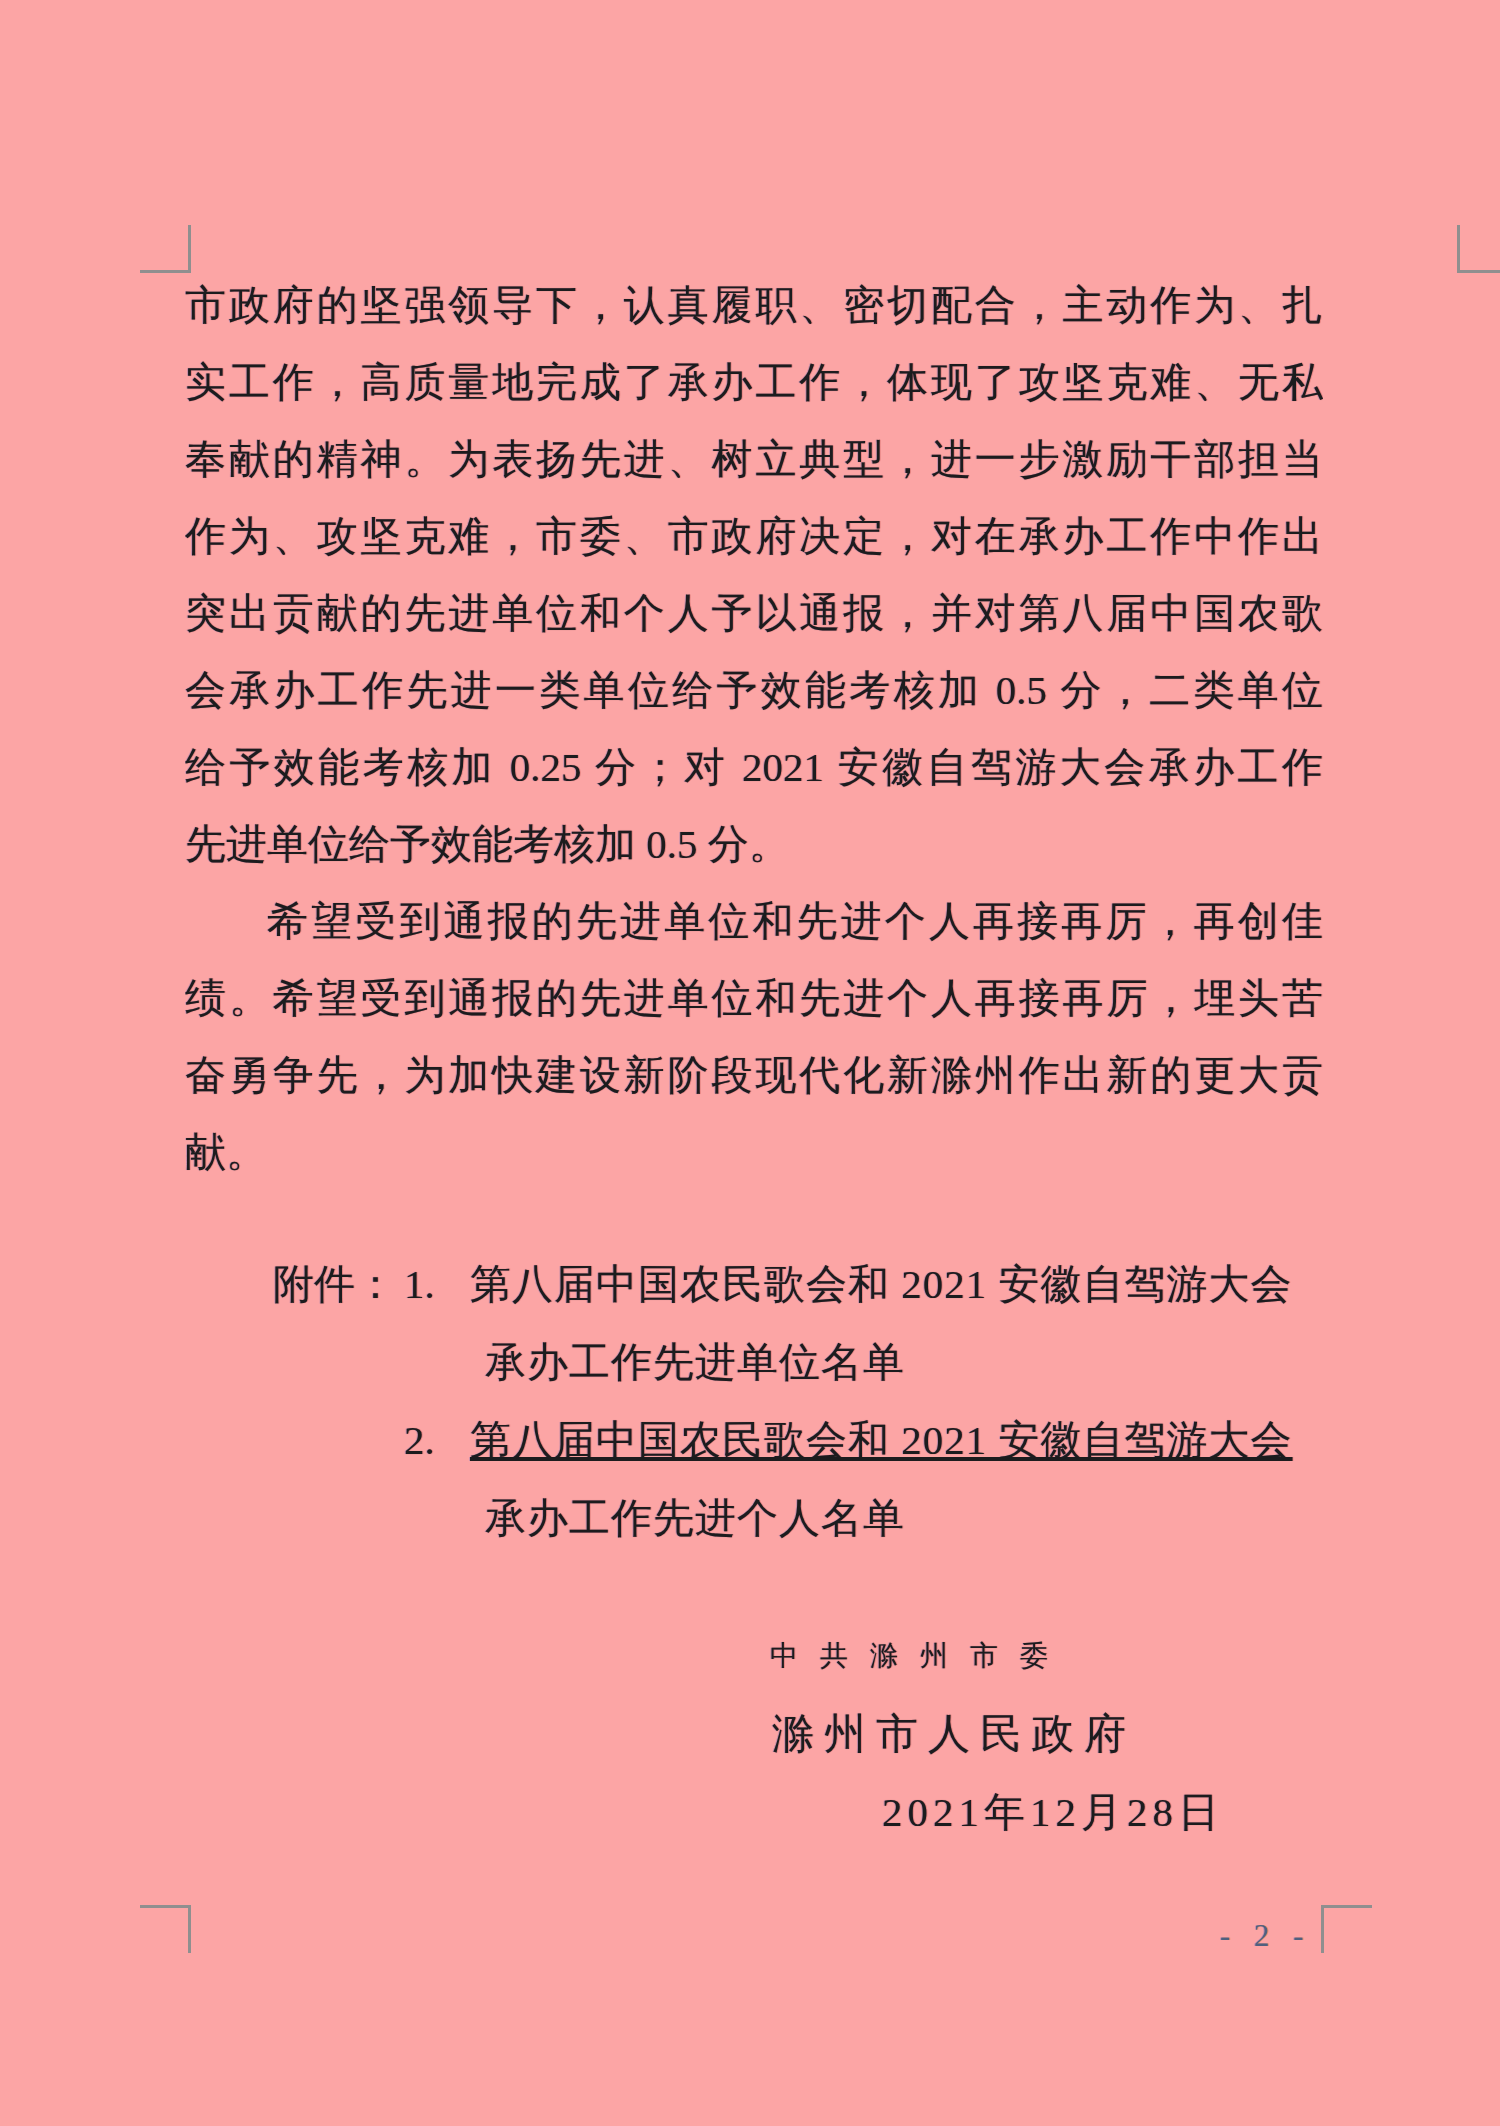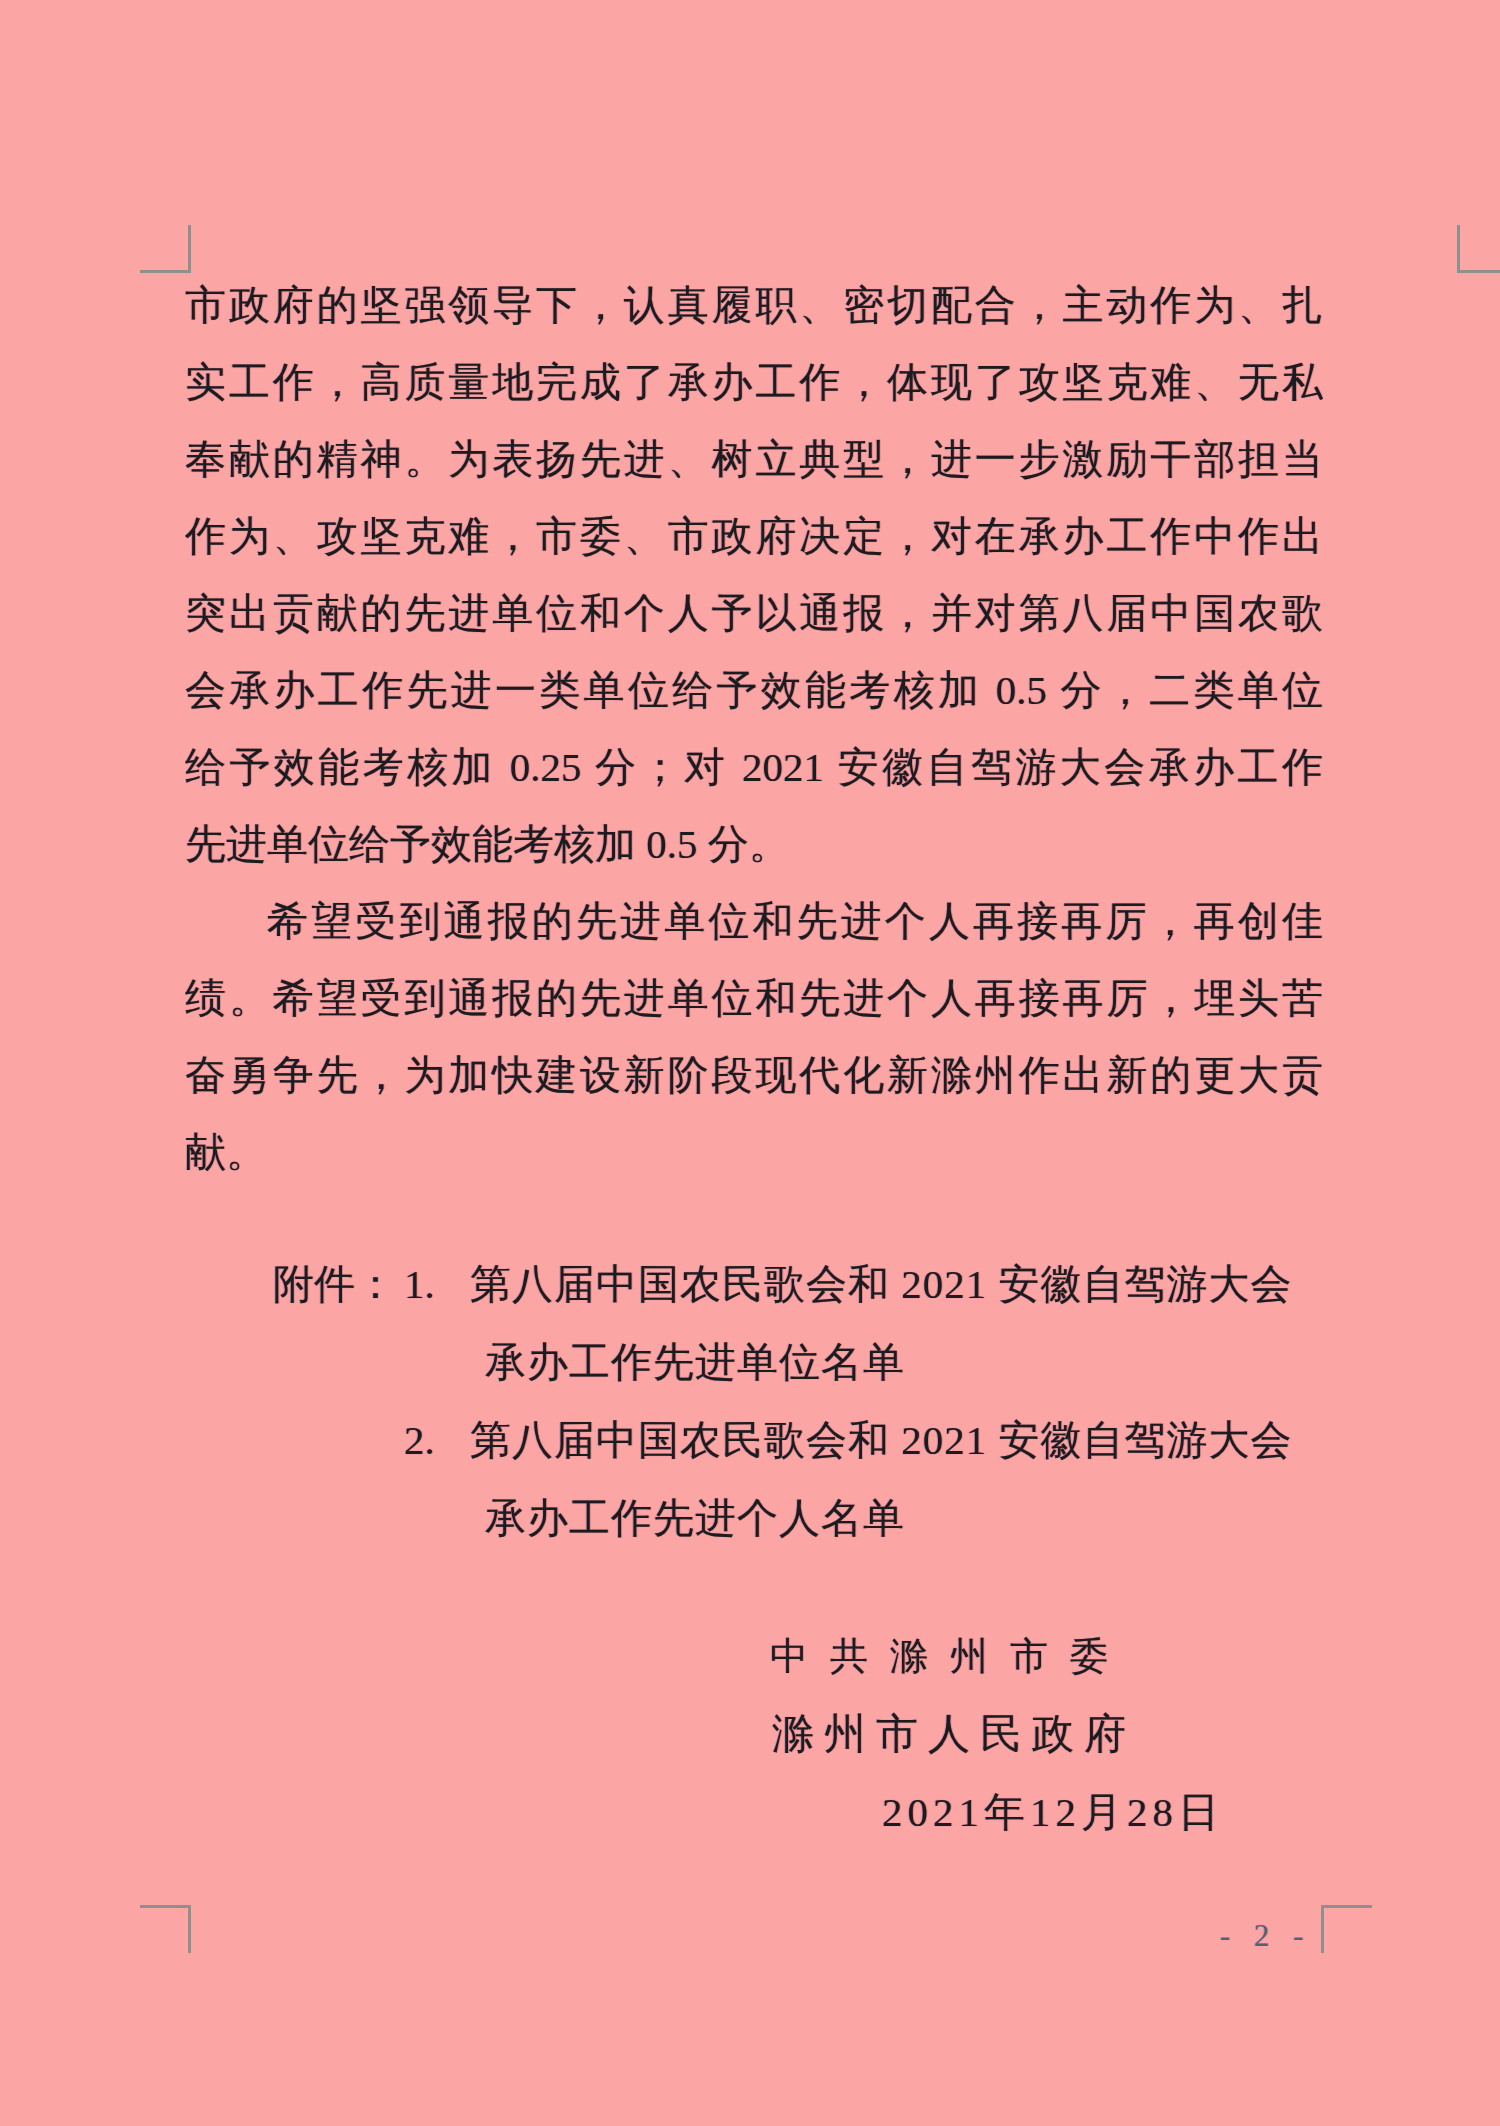"2. 第八届中国农民歌会和 2021 安徽自驾游大会" .att-num-row { text-decoration: none -> underline }
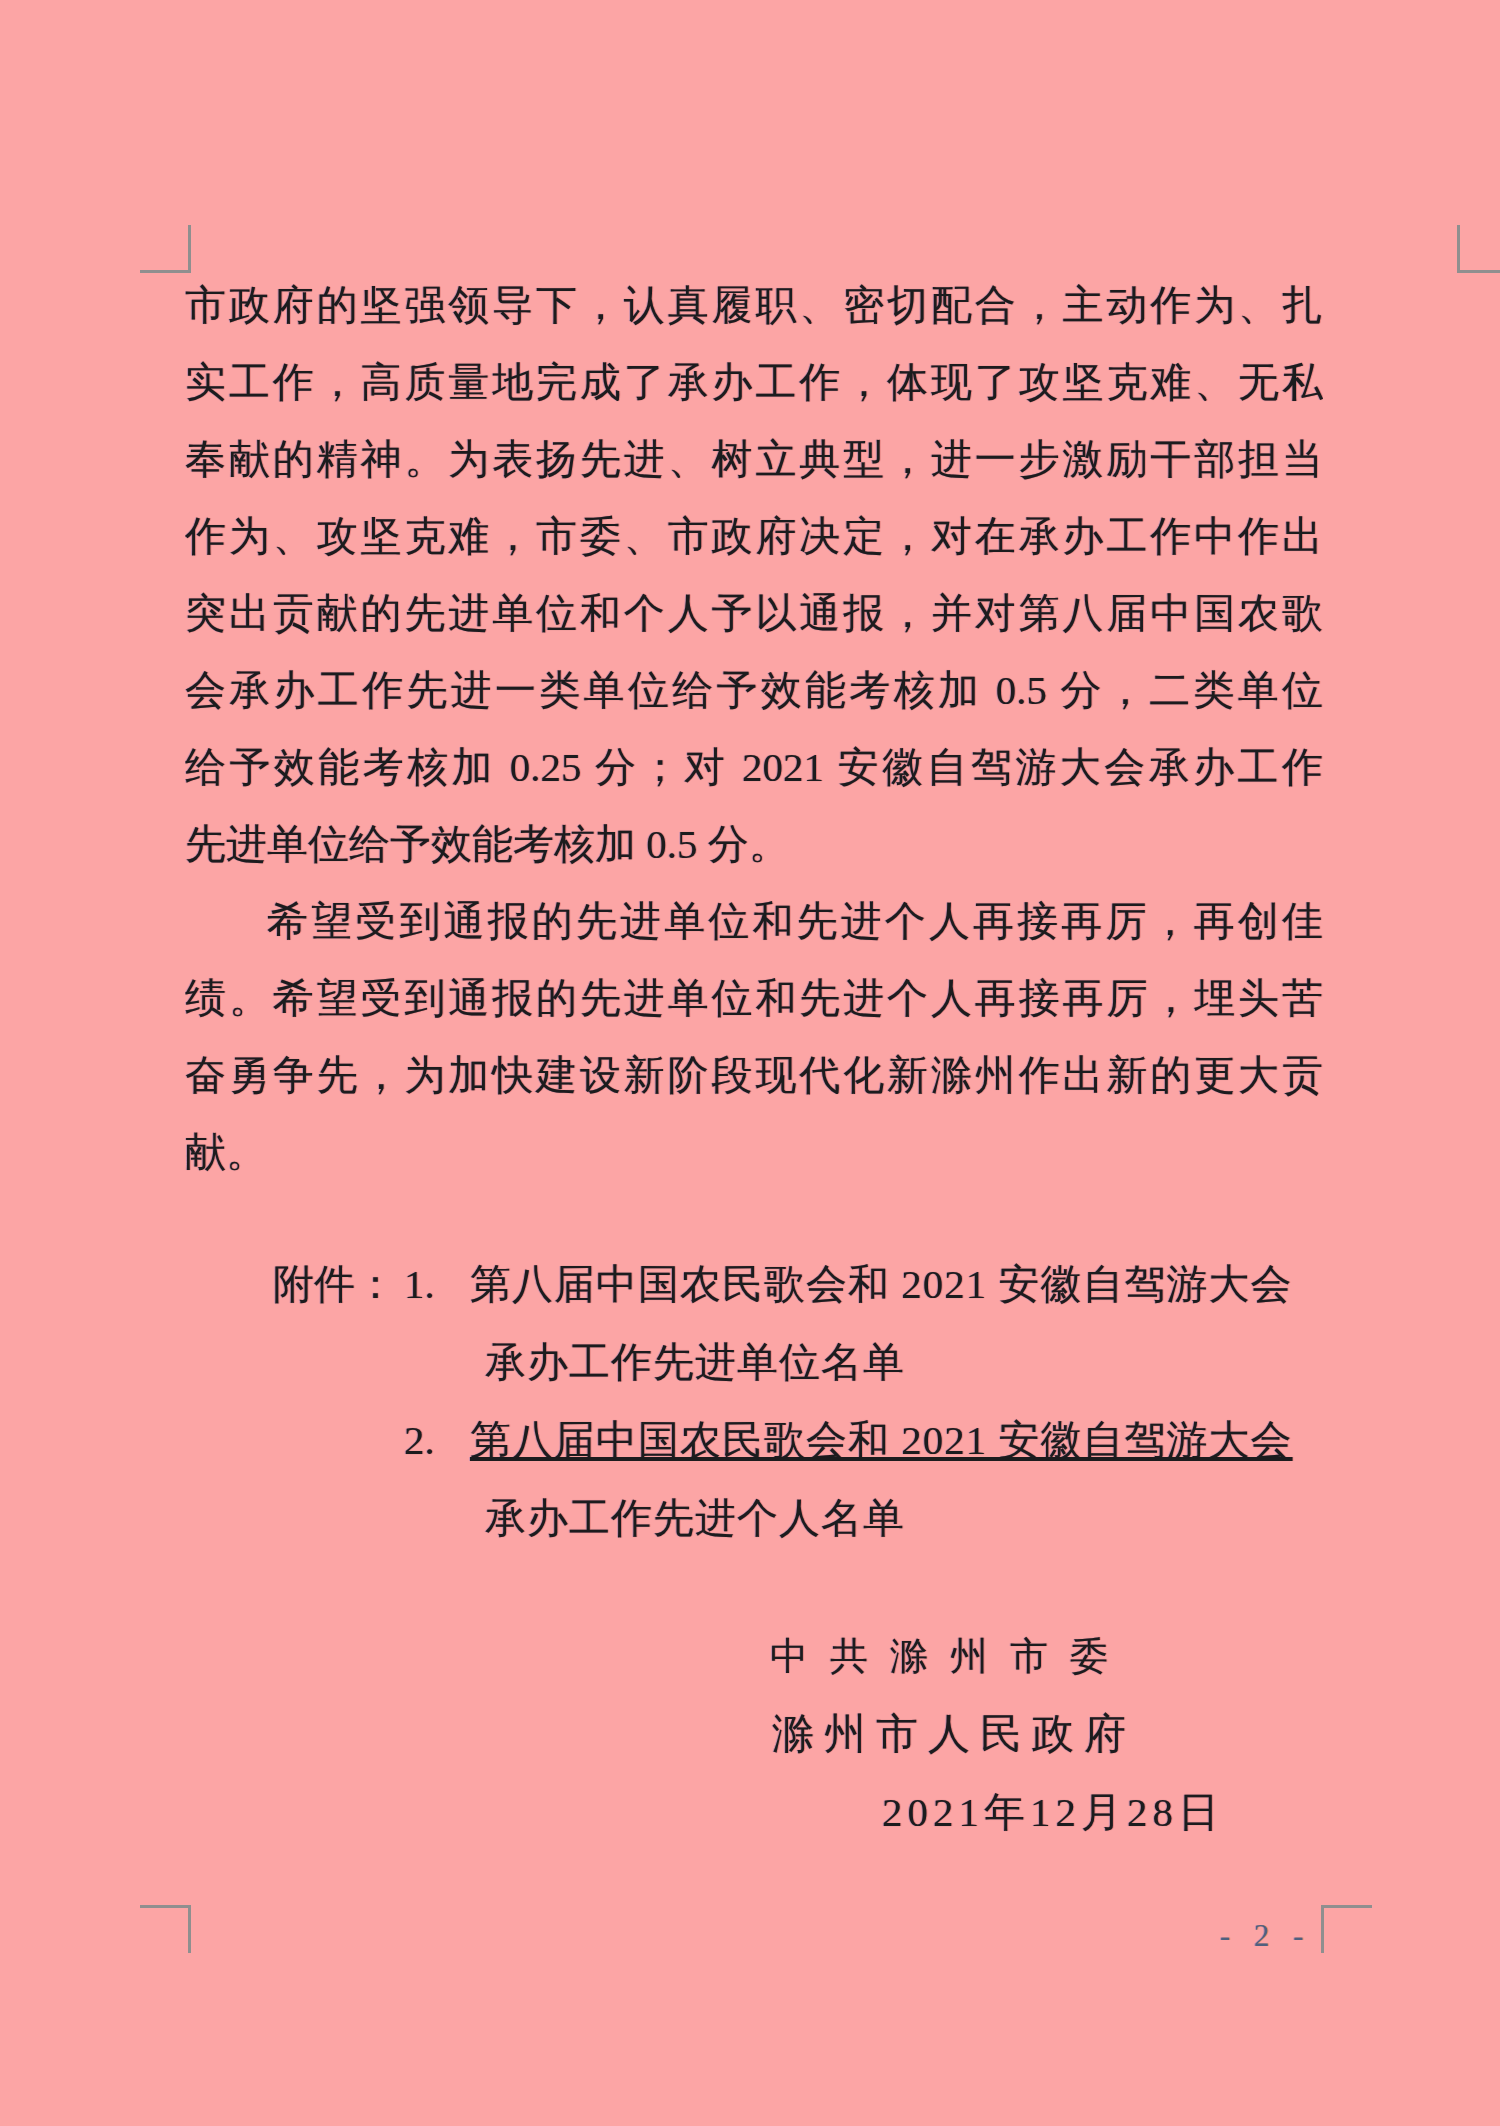"中共滁州市委" .sig-org1 { font-size: 38px -> 28px }
